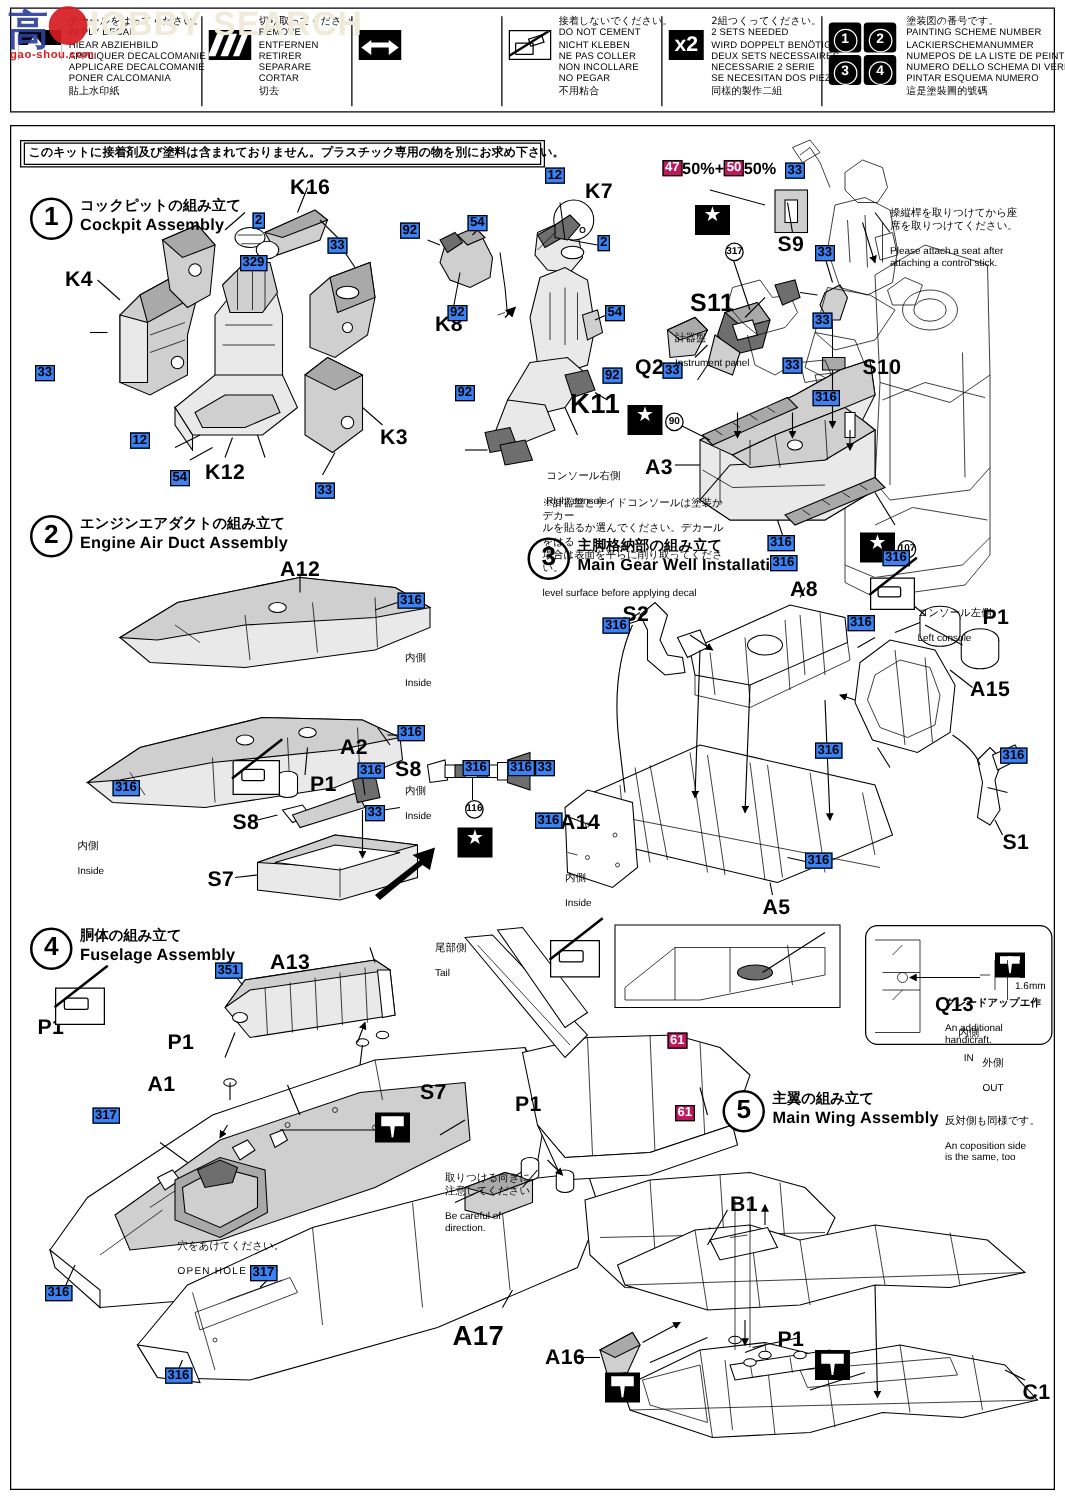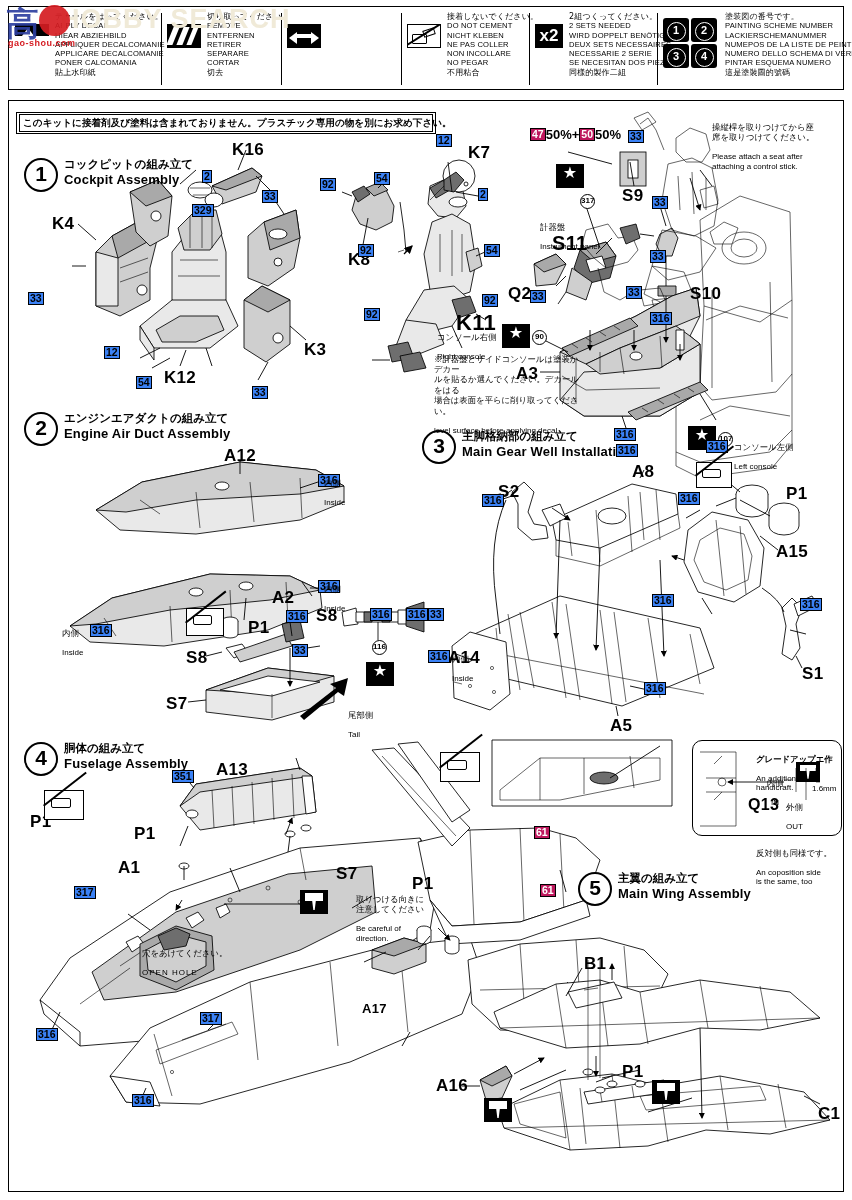"操縦桿を取りつけてから座" .note .j { font-family: Liberation Sans, sans-serif -> Liberation Mono, monospace; margin-top: none -> 44px }
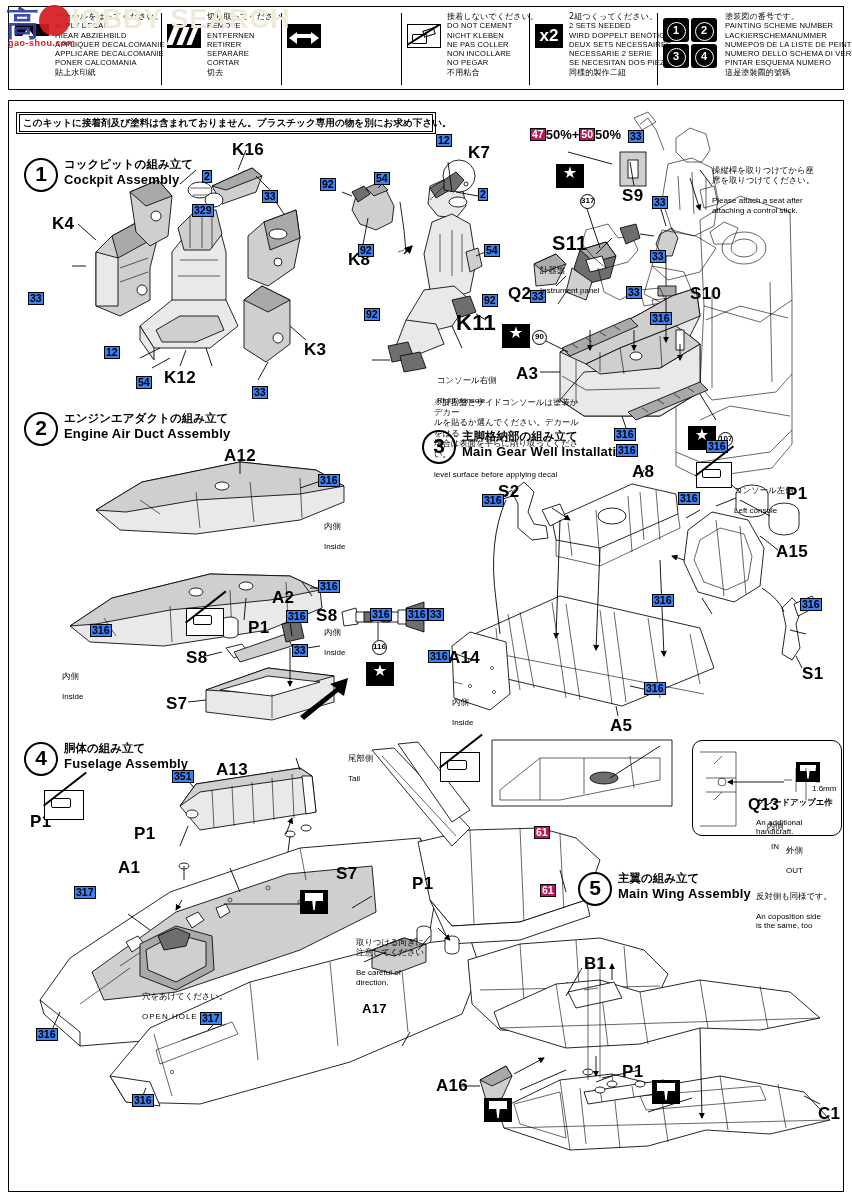"A17" div.partlbl { font-size: 13px -> 22px; top: 1001px -> 1056px }
